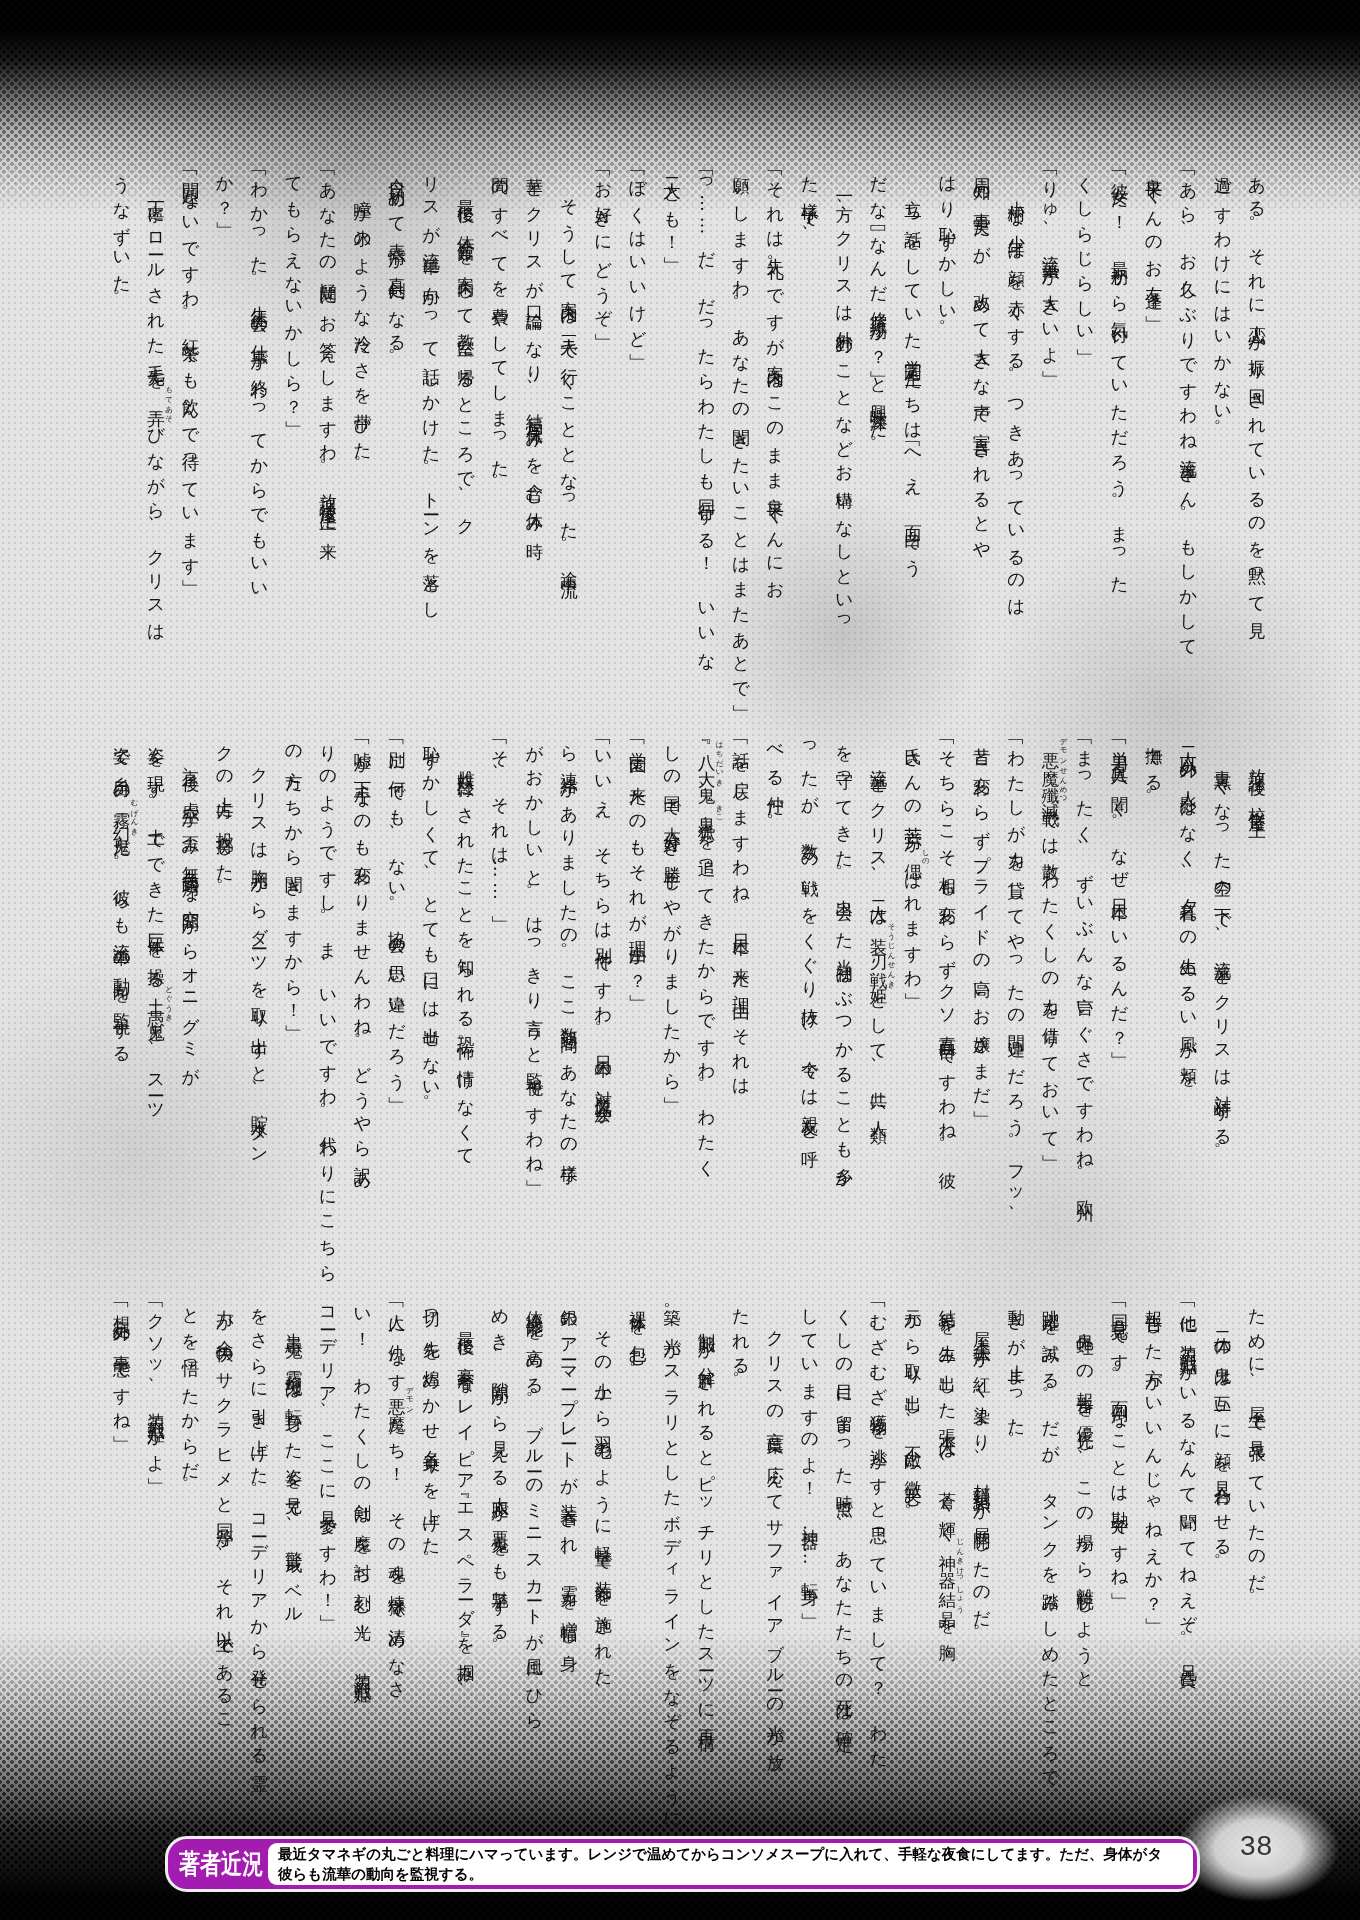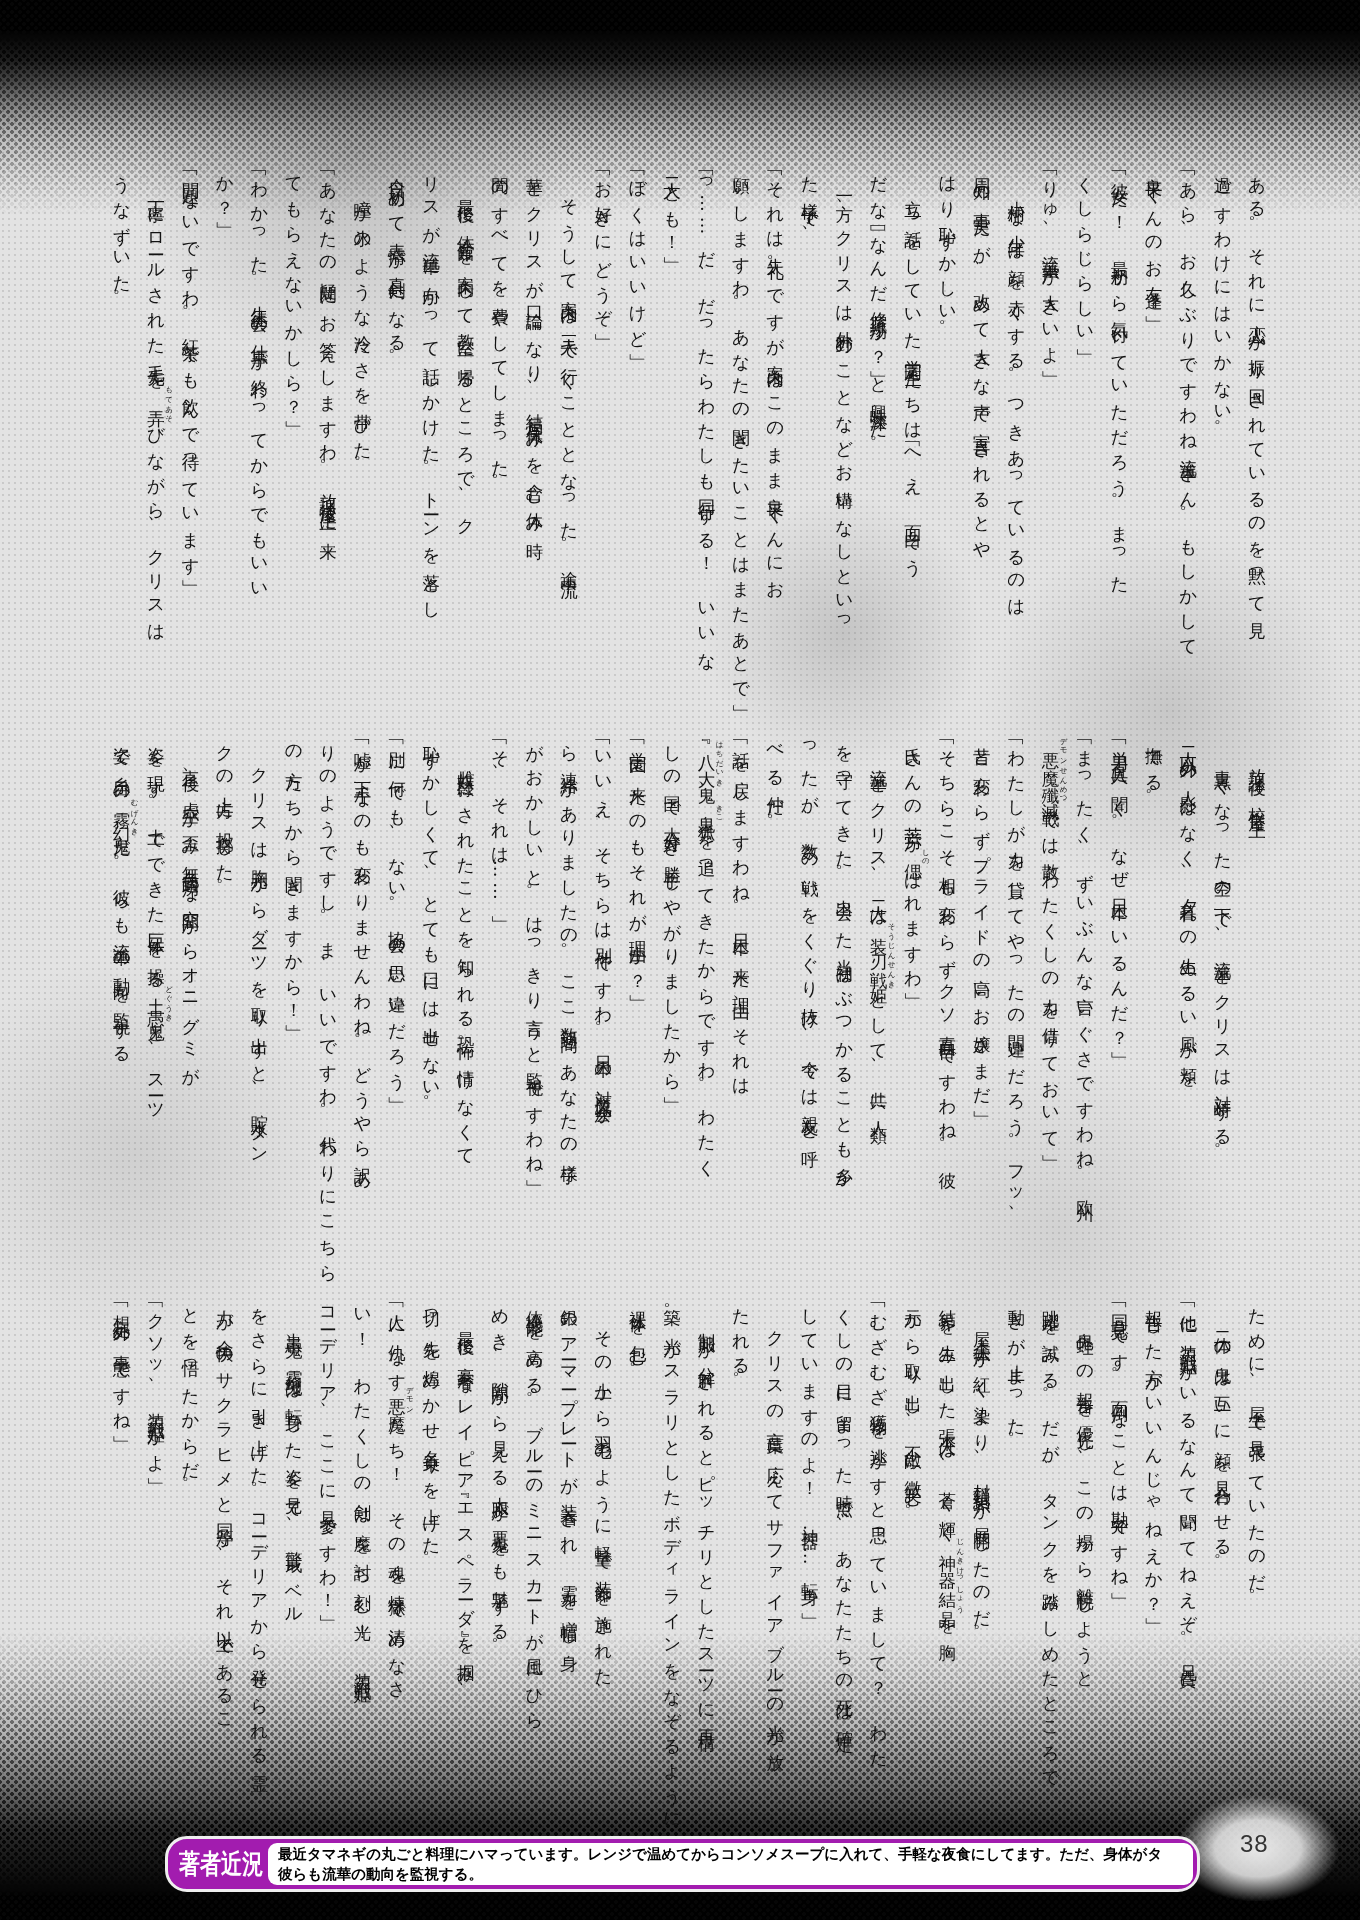"38" .page-number { font-size: 24px -> 28px }
